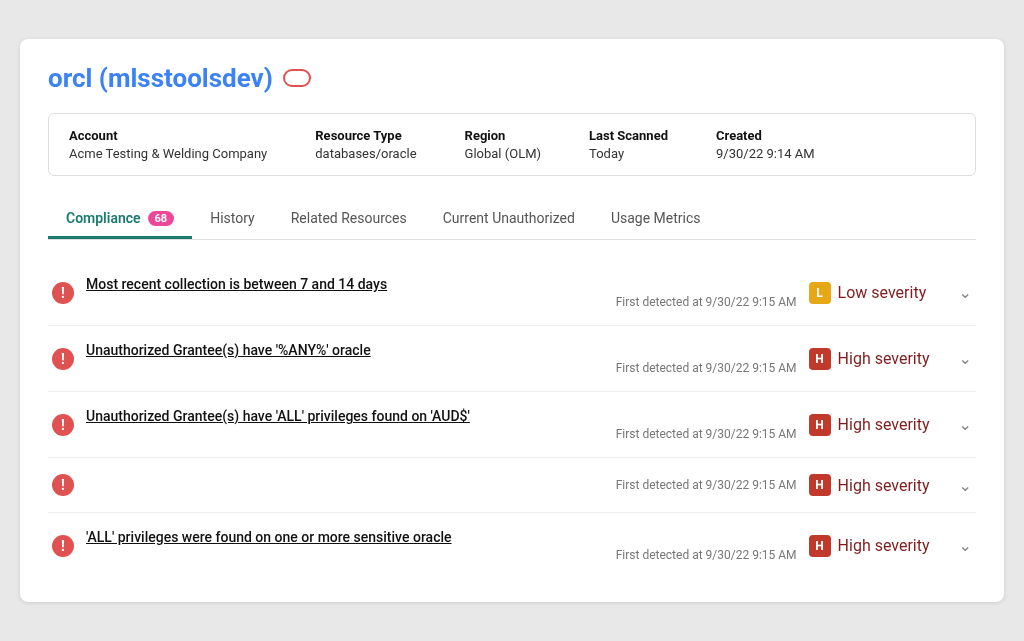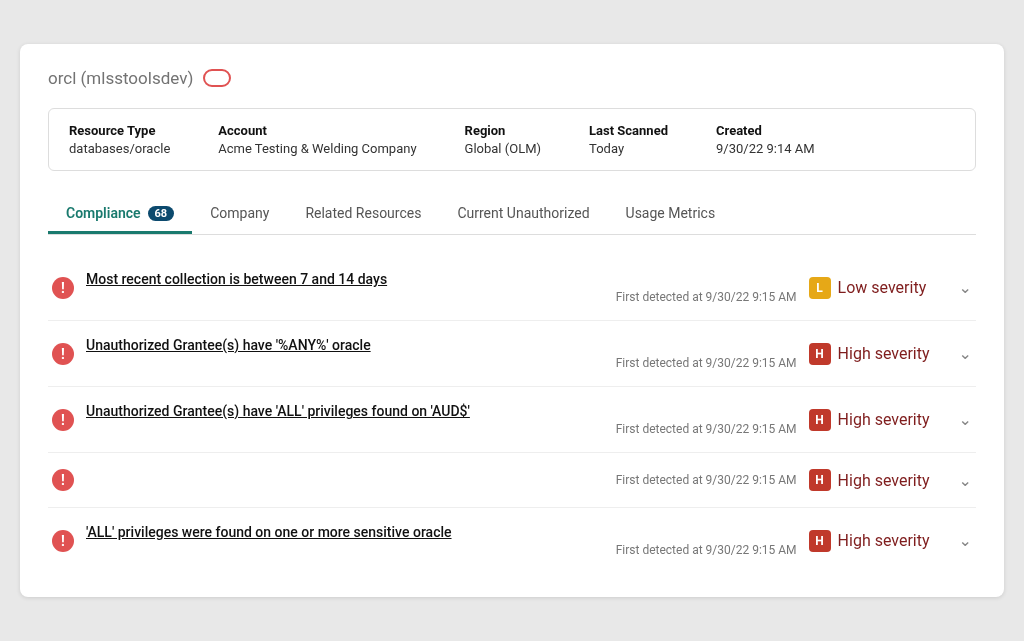"orcl (mlsstoolsdev)" .page-title h1 { color: #737373 -> #3b82f6; font-size: 17px -> 26px; font-weight: 400 -> 700 }
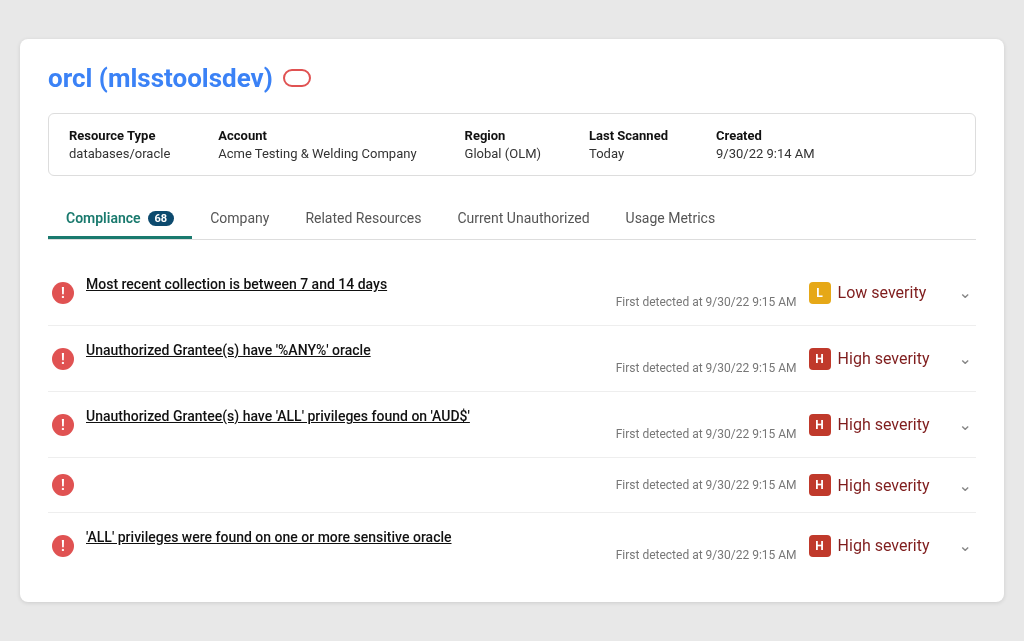"Resource Type" div.info-item { order: before "Account" -> after "Account" }
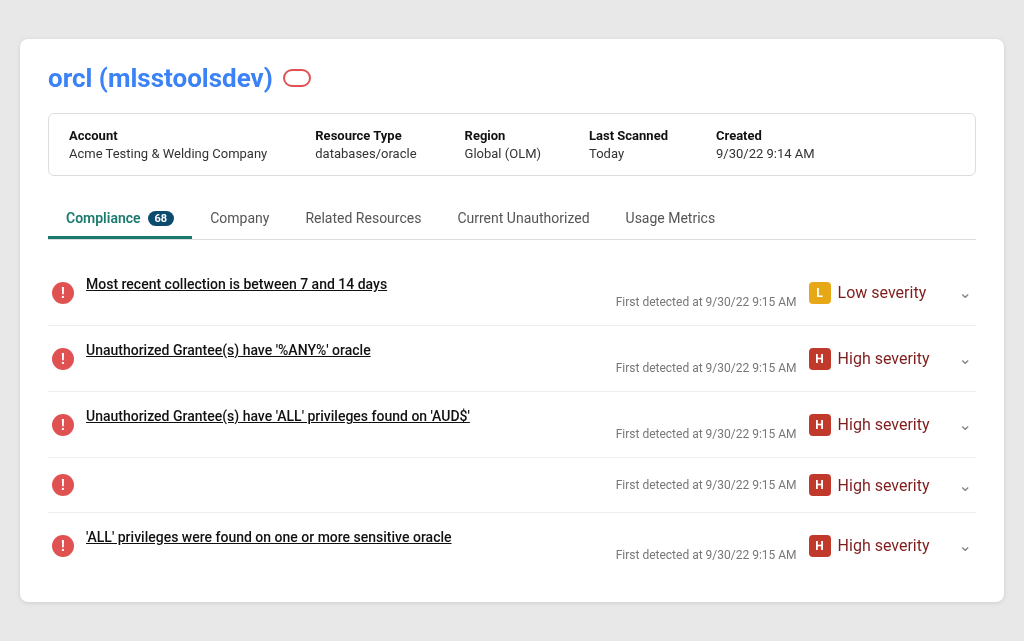"68" .tab-badge { background: #0c4a6e -> #ec4899 }
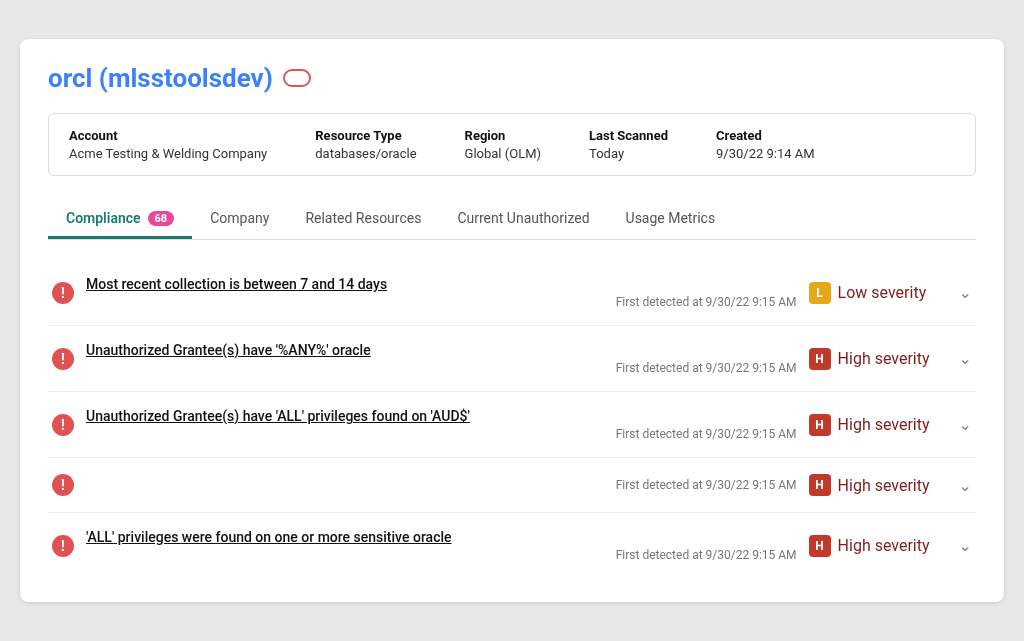"Company" span { text: Company -> History }
